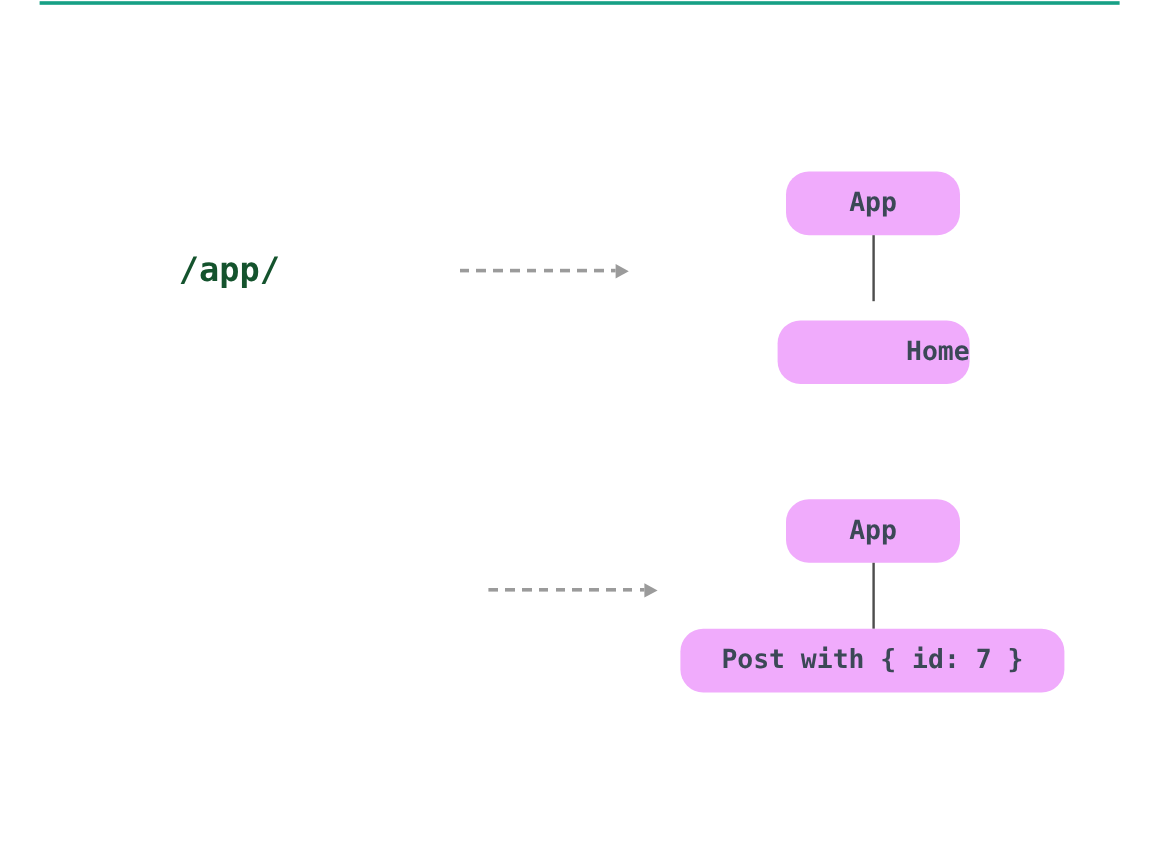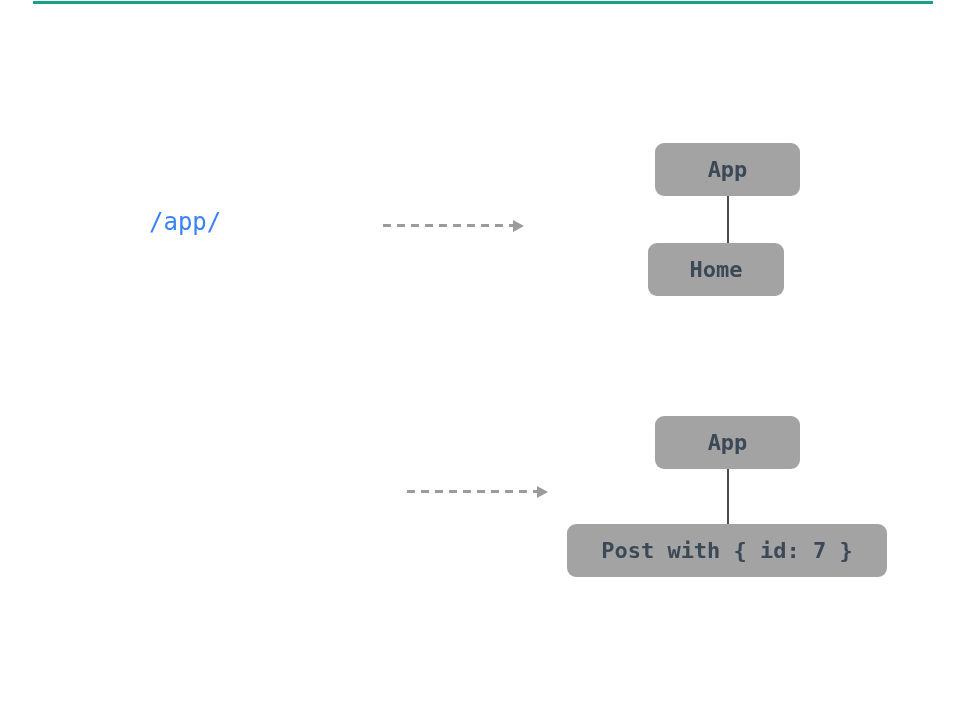"App" .node { background: #a3a3a3 -> #f0abfc; border-radius: 9px -> 19px }
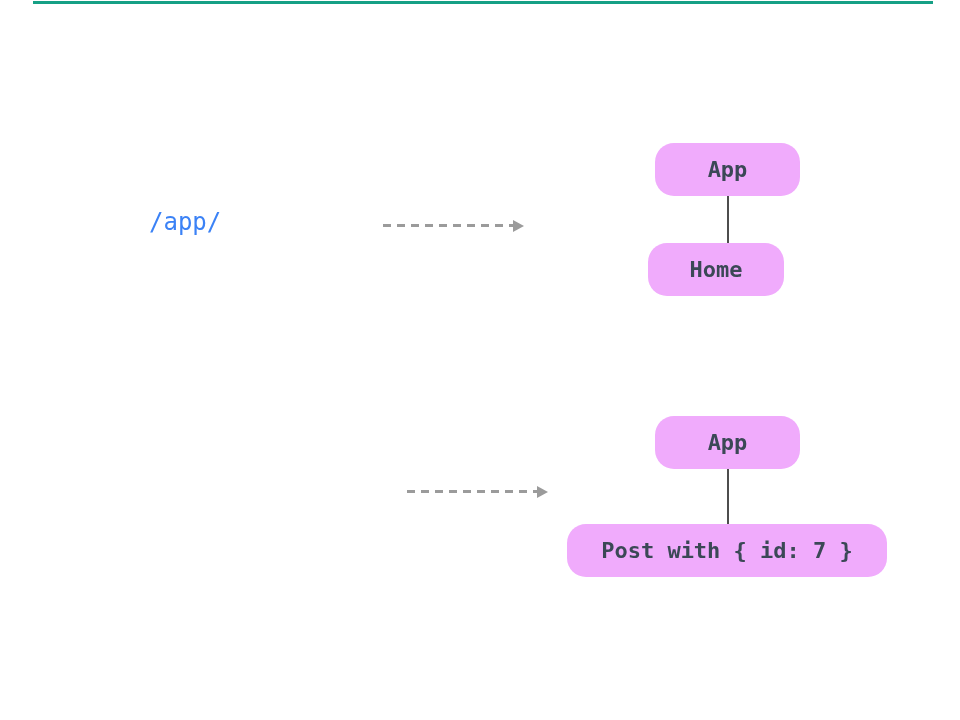"/app/" .route-label { color: #3b82f6 -> #14532d; font-size: 24px -> 28px; font-weight: normal -> bold }
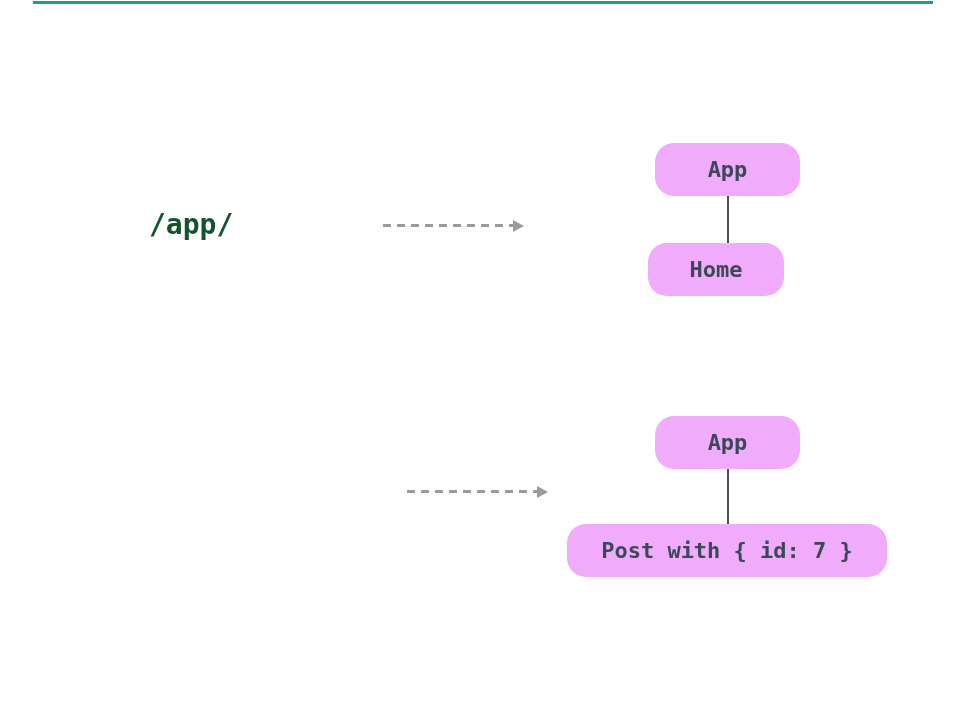"Home" .node.home { justify-content: none -> flex-end; top: 243px -> 267px; width: 136px -> 160px }
